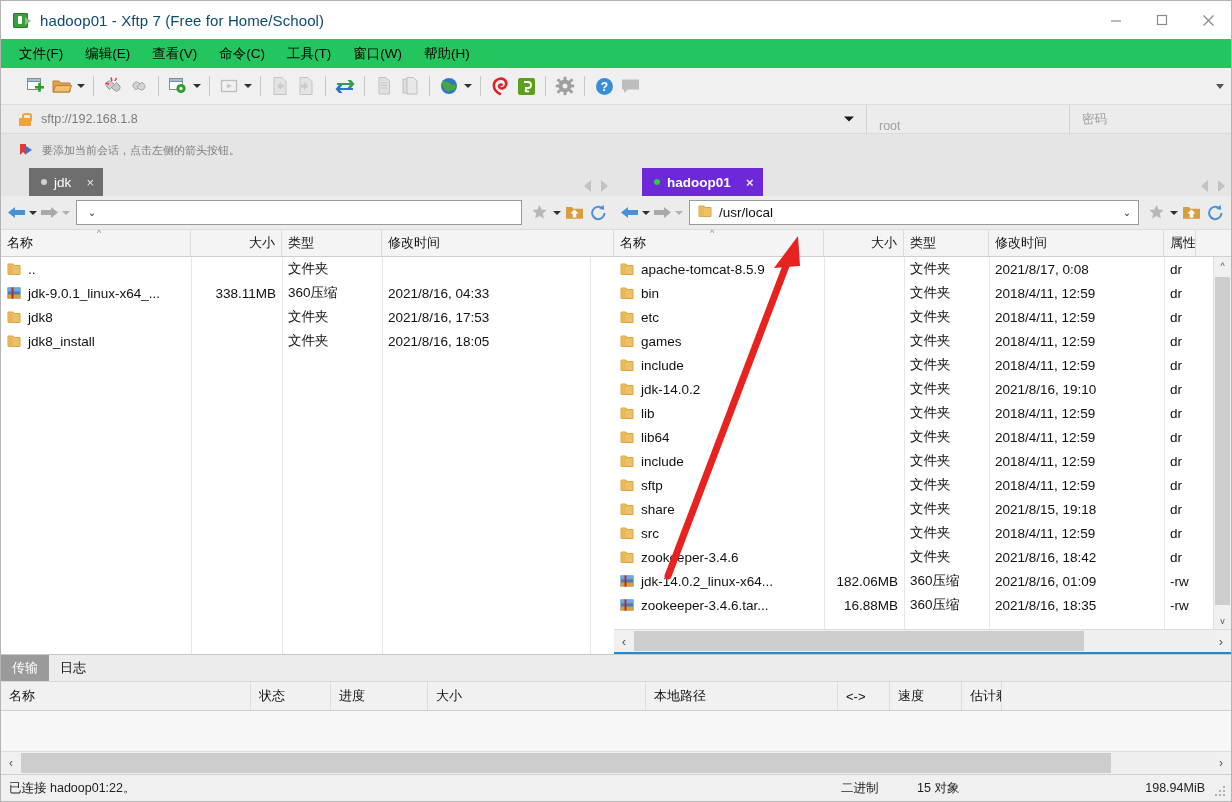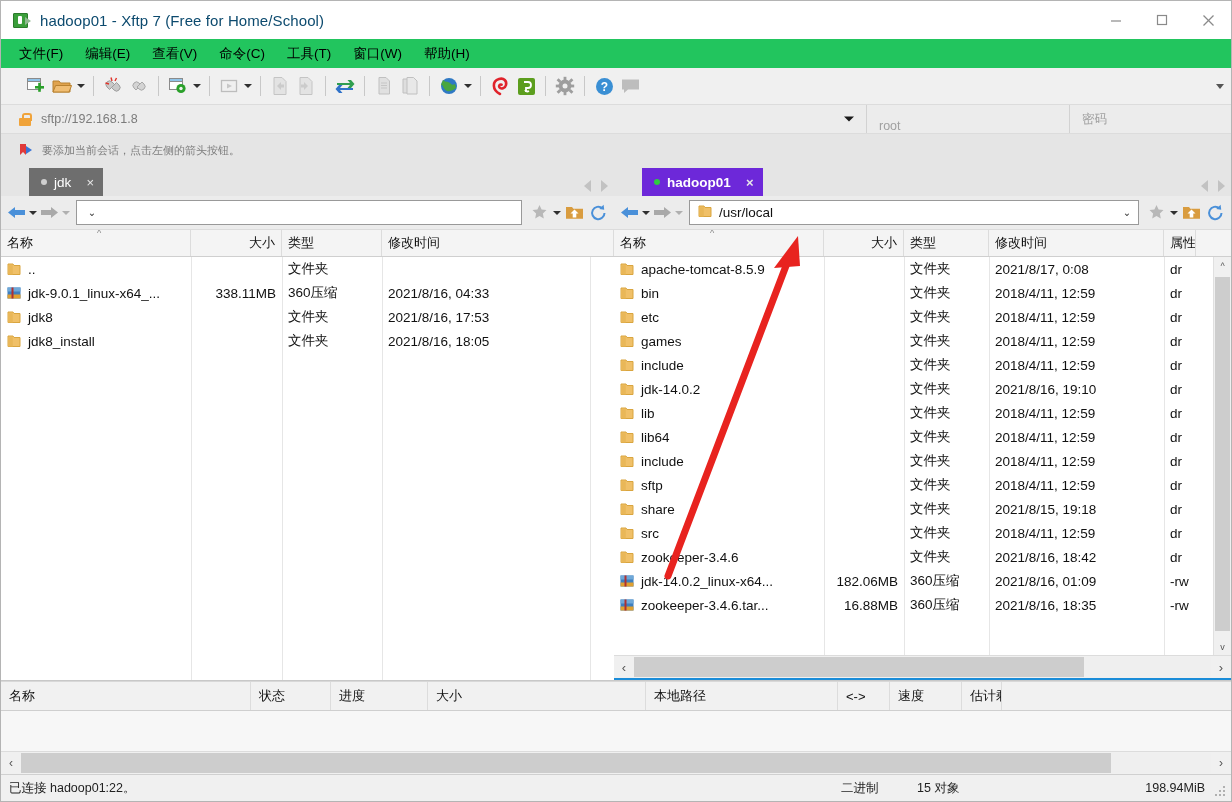"传输" div.btabs { html: none -> <div> <div>传输</div> <div>日志</div> </div> }
